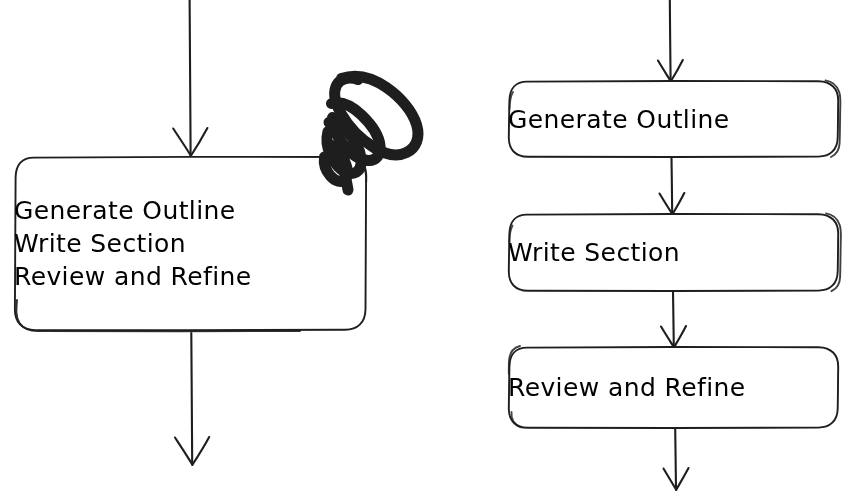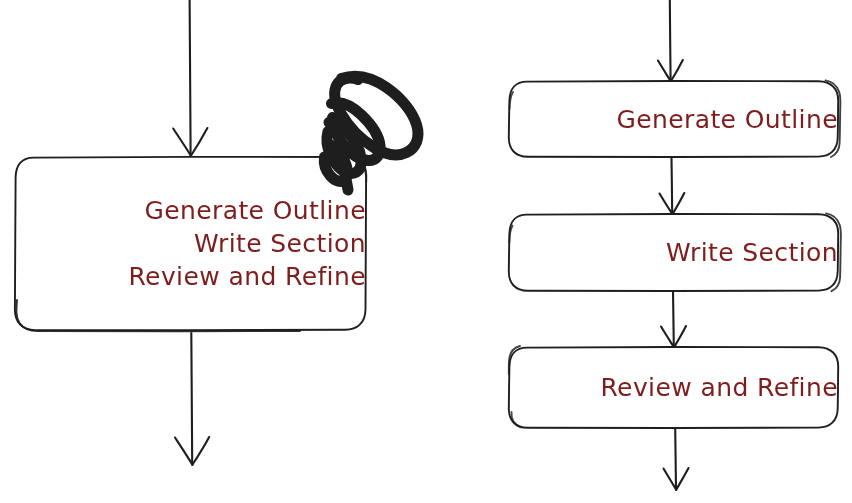"Generate Outline" .node-label { align-items: flex-end -> flex-start; color: #7f1d1d -> #000000 }
